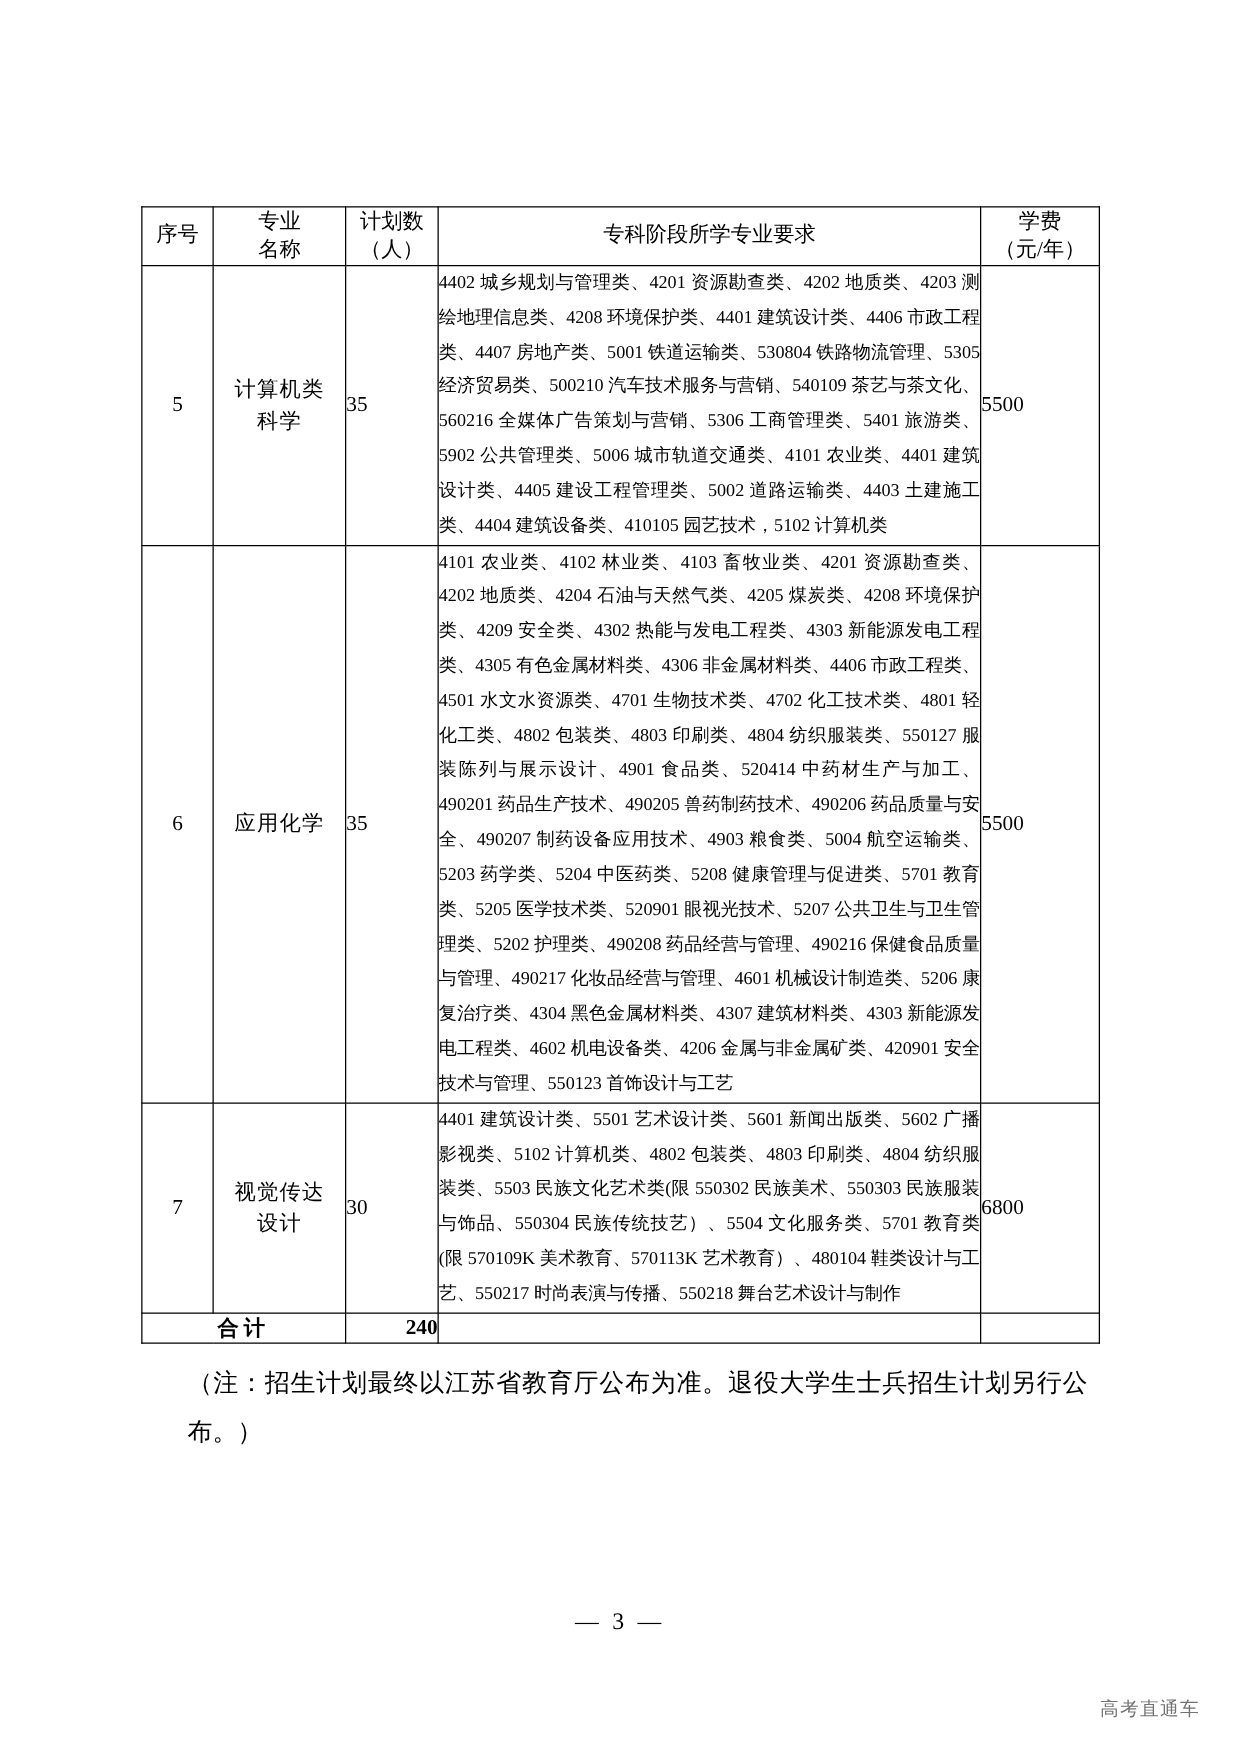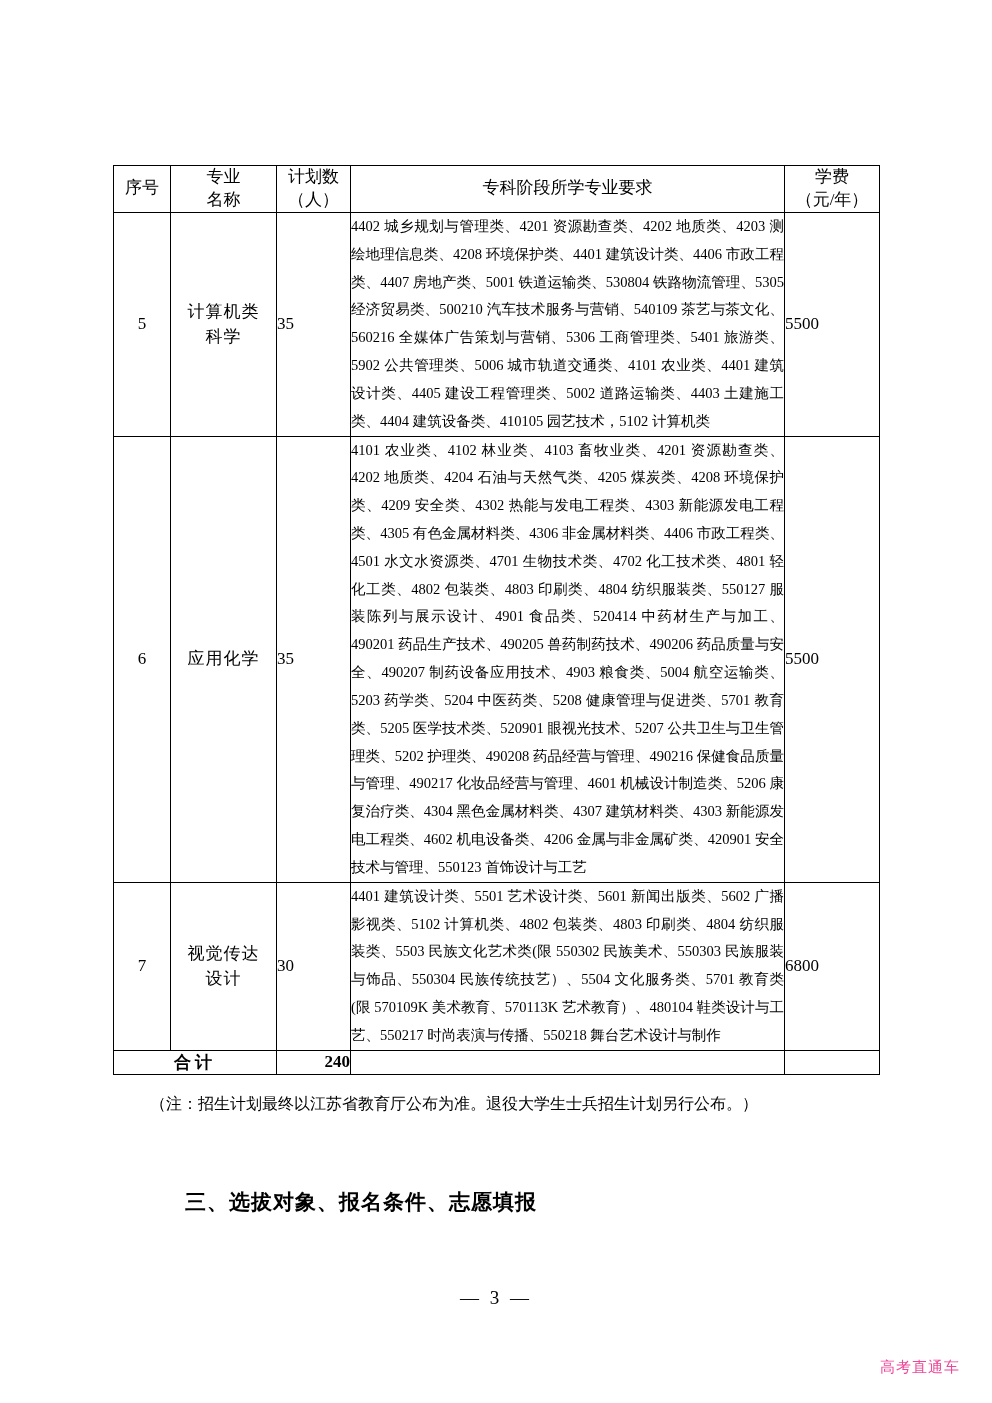"（注：招生计划最终以江苏省教育厅公布为准。退役大学生士兵招生计划另行公布。）" .note { font-size: 16px -> 20px }
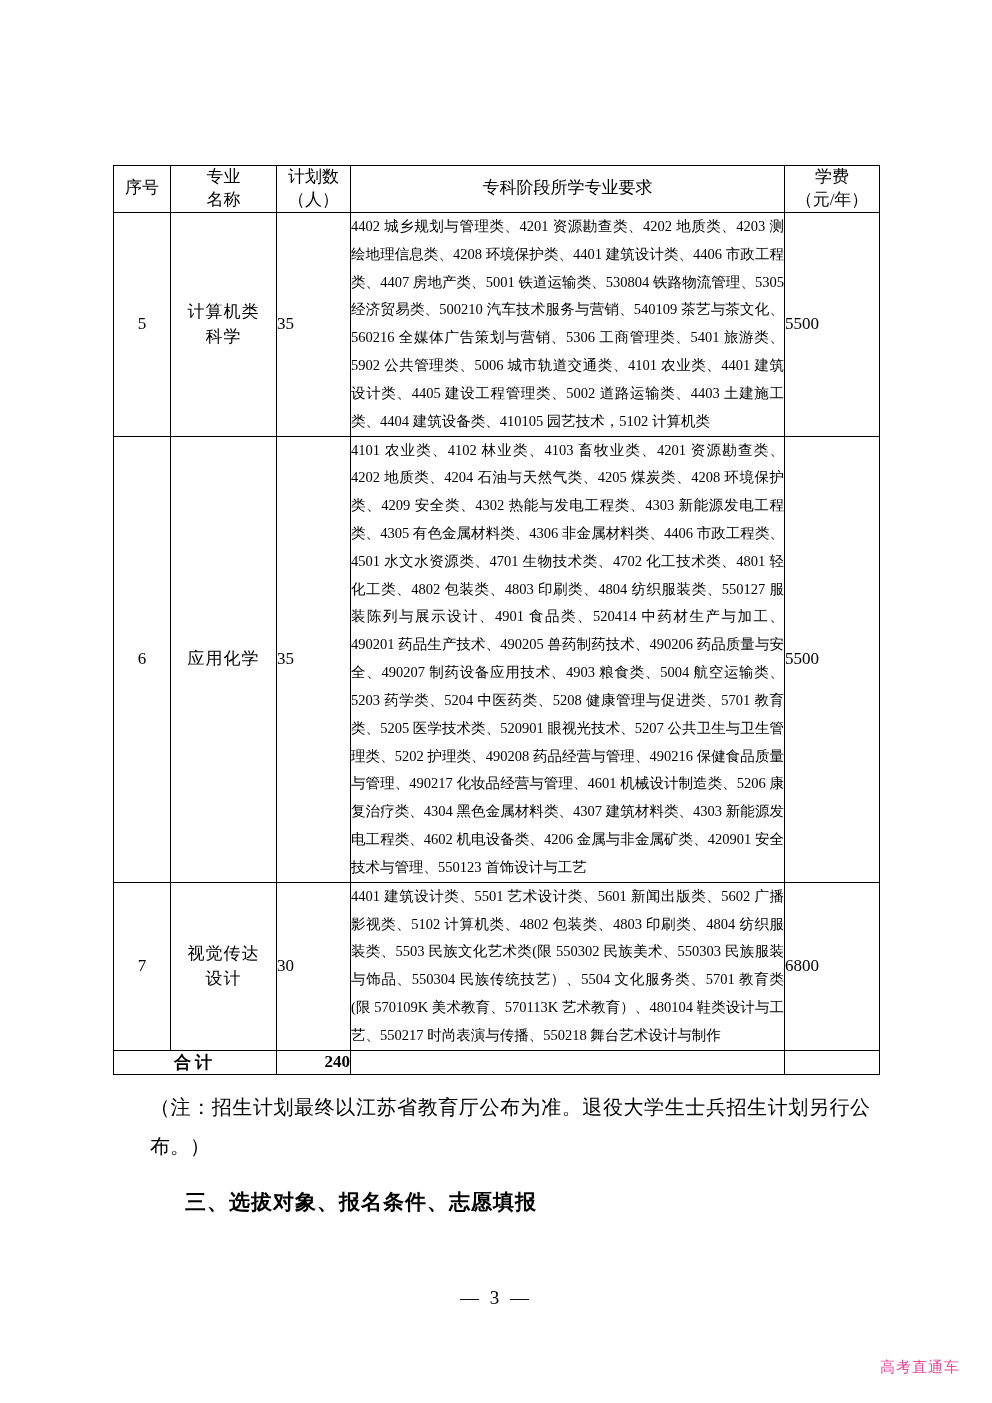"三、选拔对象、报名条件、志愿填报" div.section-title { html: <div>三、选拔对象、报名条件、志愿填报</div> -> none }
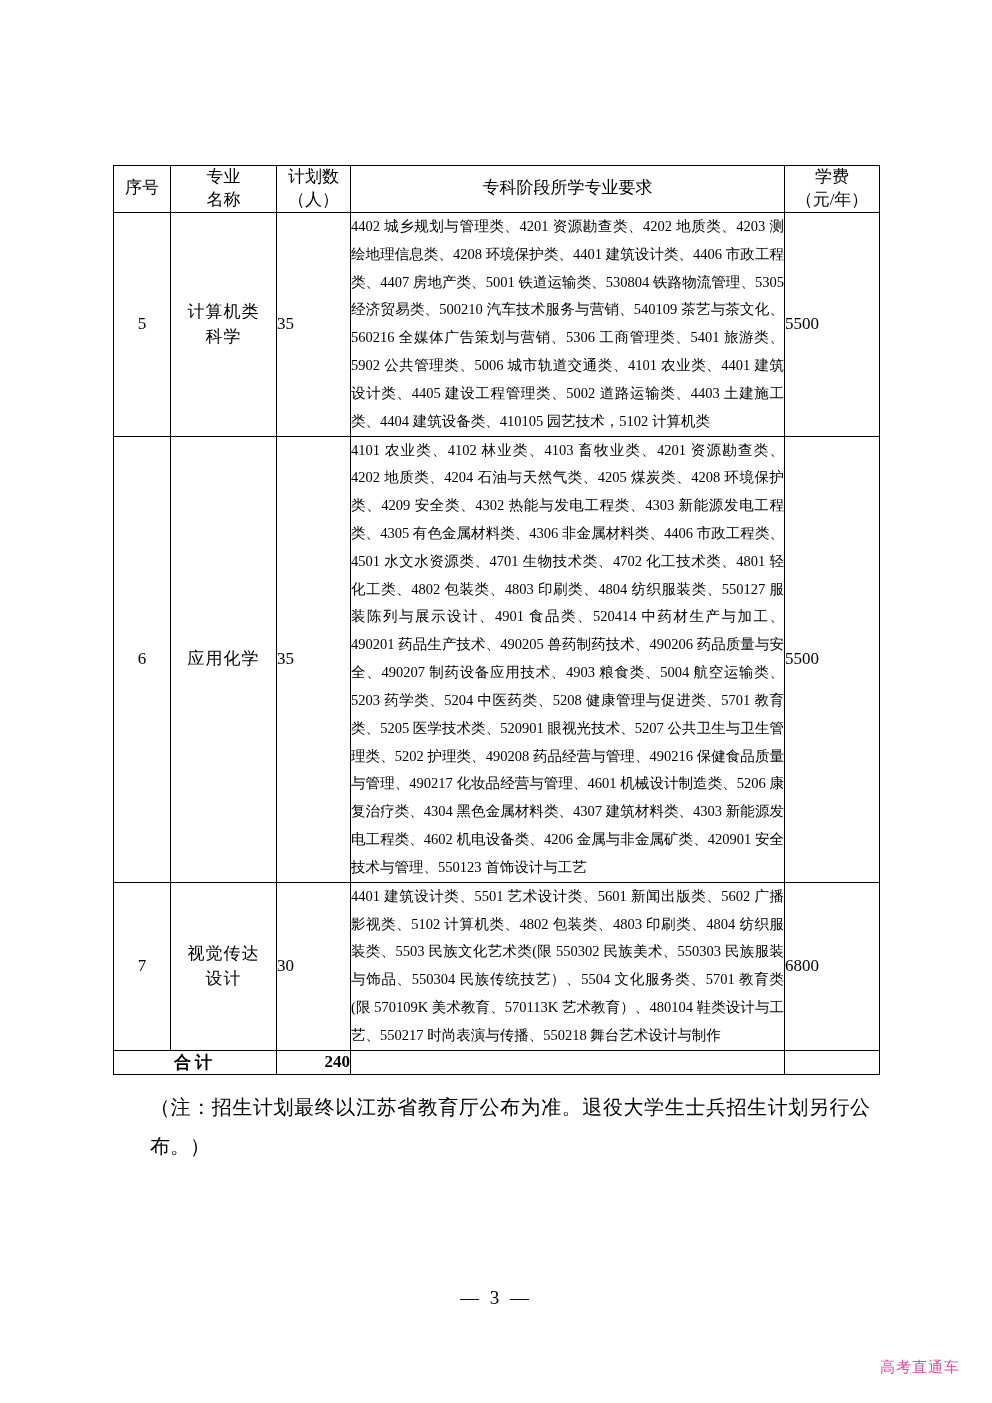"高考直通车" .watermark { color: #ec4899 -> #737373 }
